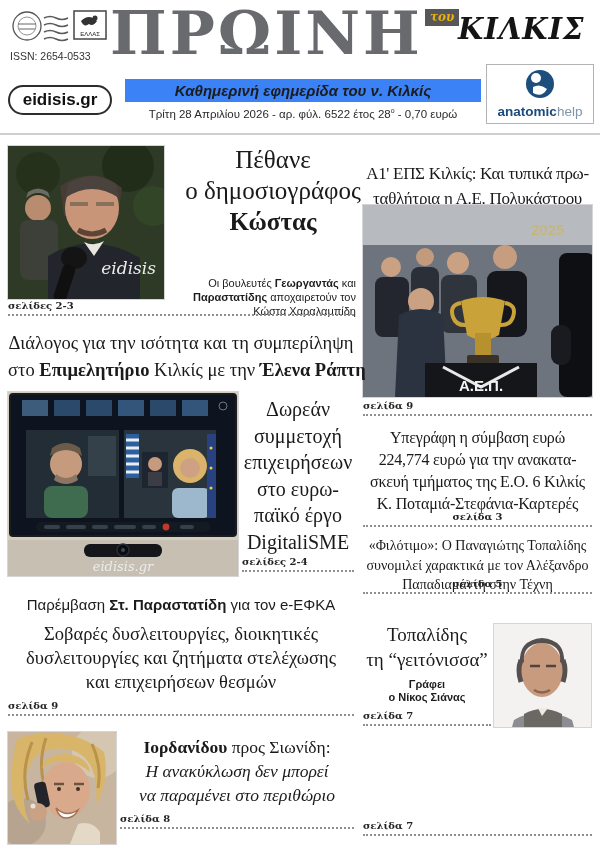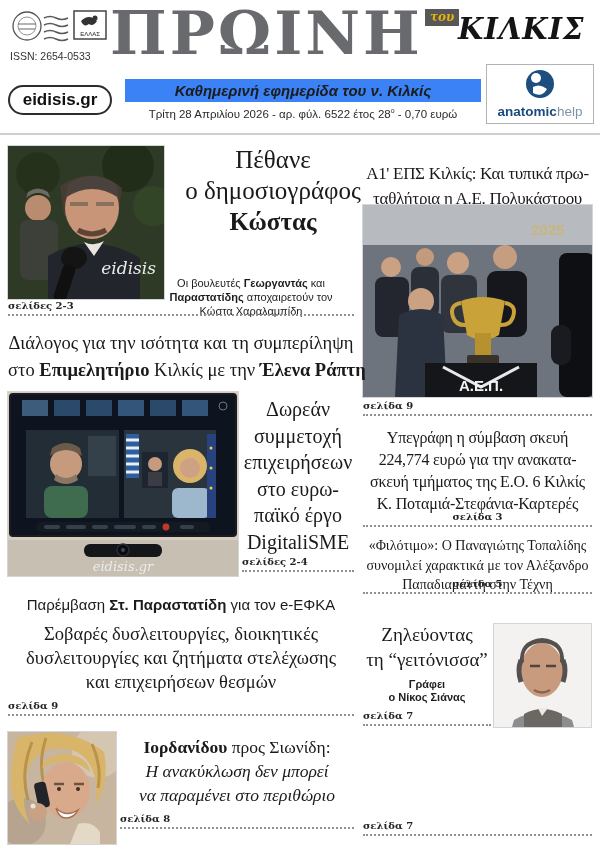"Οι βουλευτές Γεωργαντάς και Παραστατίδης" .lead-sub { left: 155px -> 164px; text-align: center -> right }
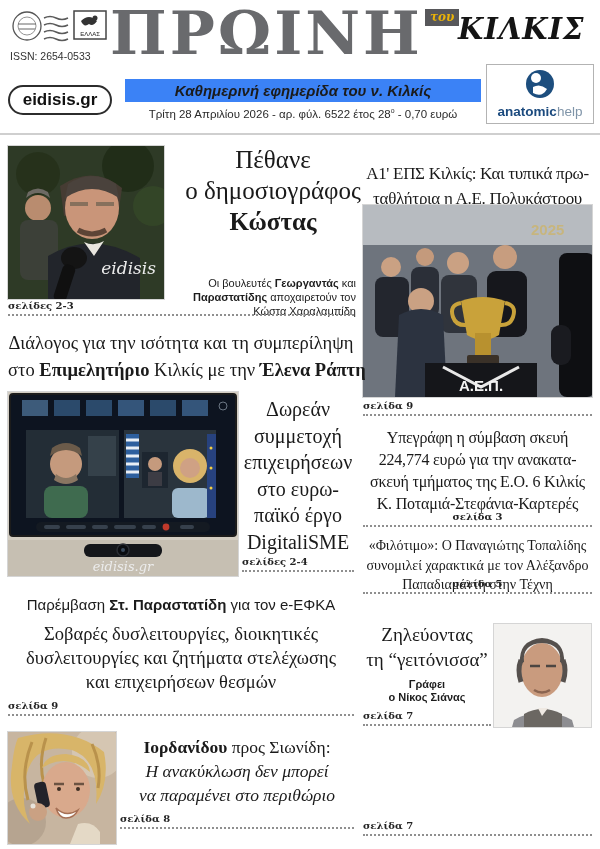"Υπεγράφη η σύμβαση σκευή" div.nw { text: σκευή -> ευρώ }
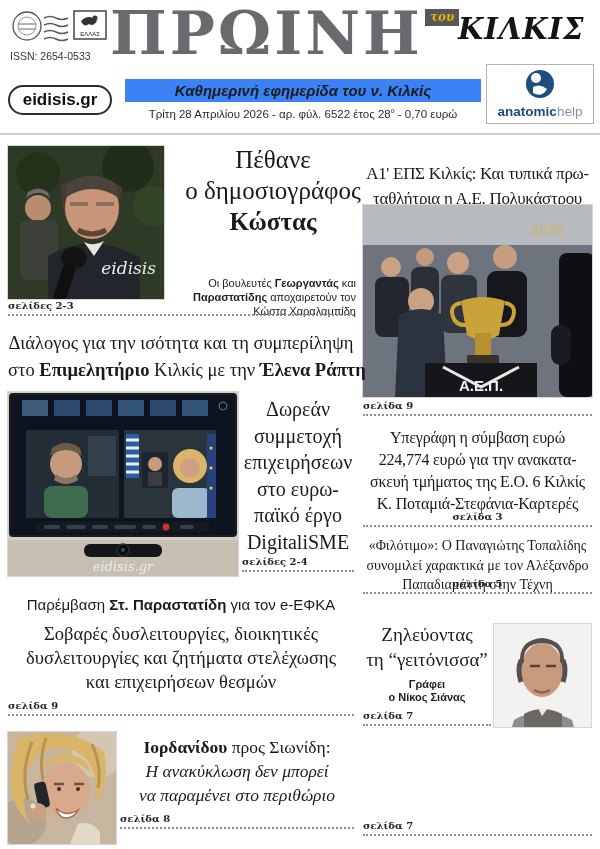"Ζηλεύοντας" div.nw { text: Ζηλεύοντας -> Τοπαλίδης }
